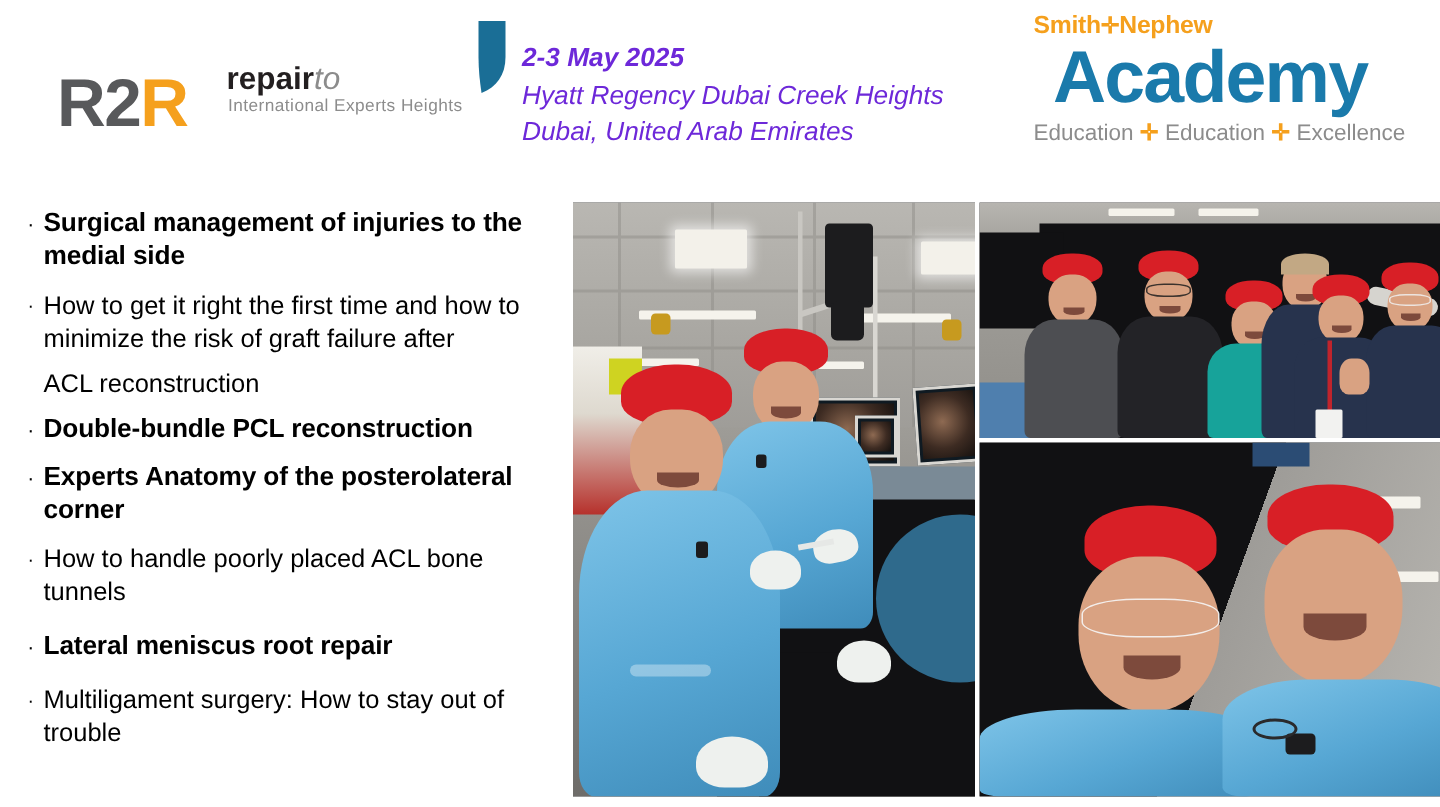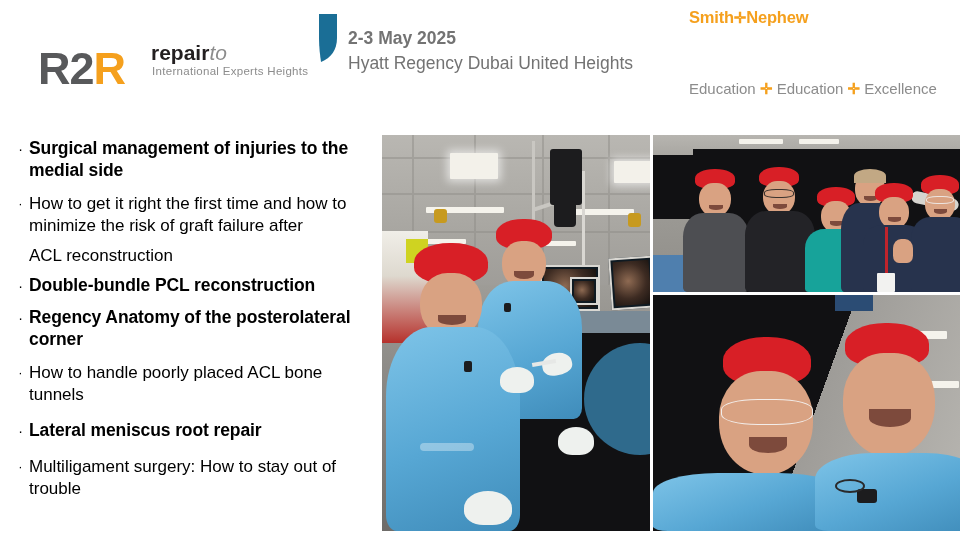"2-3 May 2025" .event-info { color: #737373 -> #6d28d9; font-style: none -> italic }
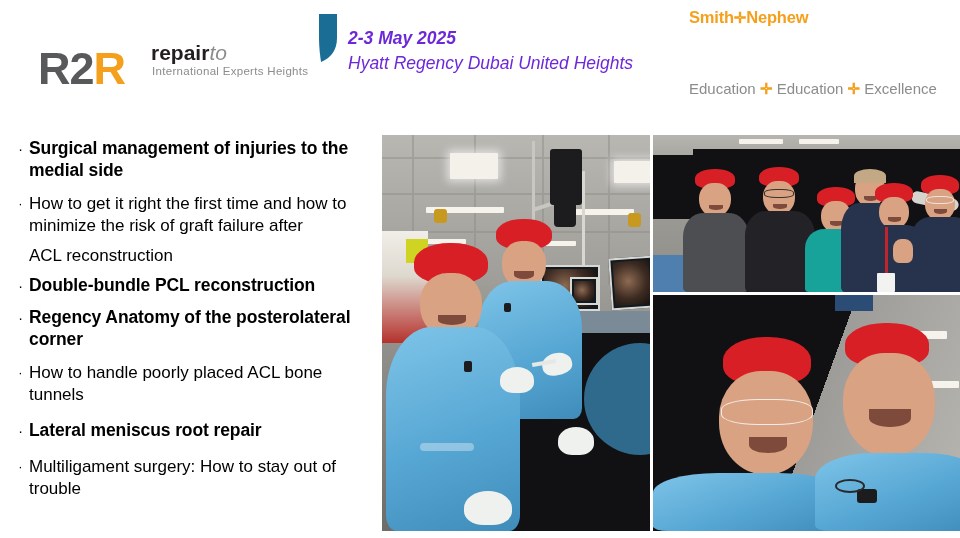"Hyatt Regency Dubai United Heights" div { text: United -> Creek }
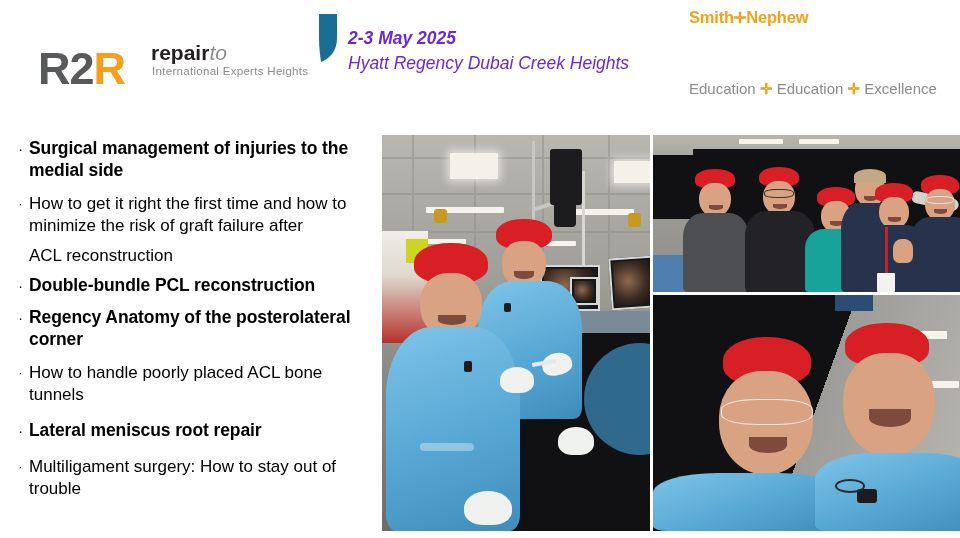"Academy" div.sn-academy { html: none -> <div>Academy</div> }
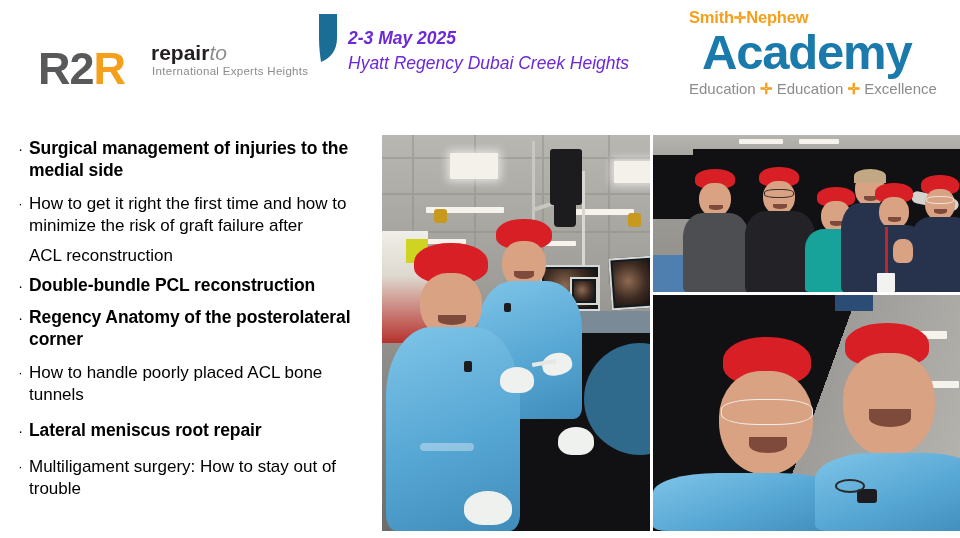"Dubai, United Arab Emirates" div { html: none -> <div>Dubai, United Arab Emirates</div> }
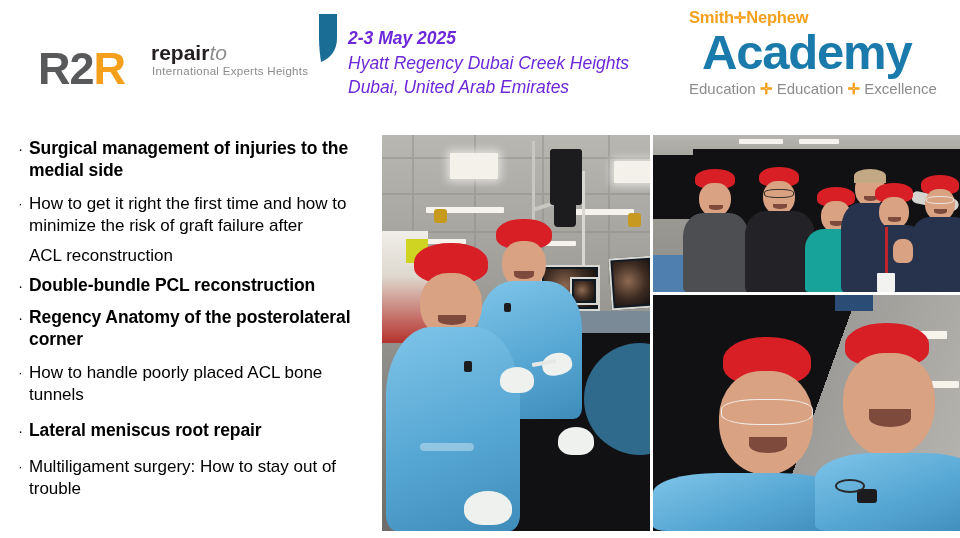"Regency Anatomy of the posterolateral" div.b-txt { text: Regency -> Experts }
